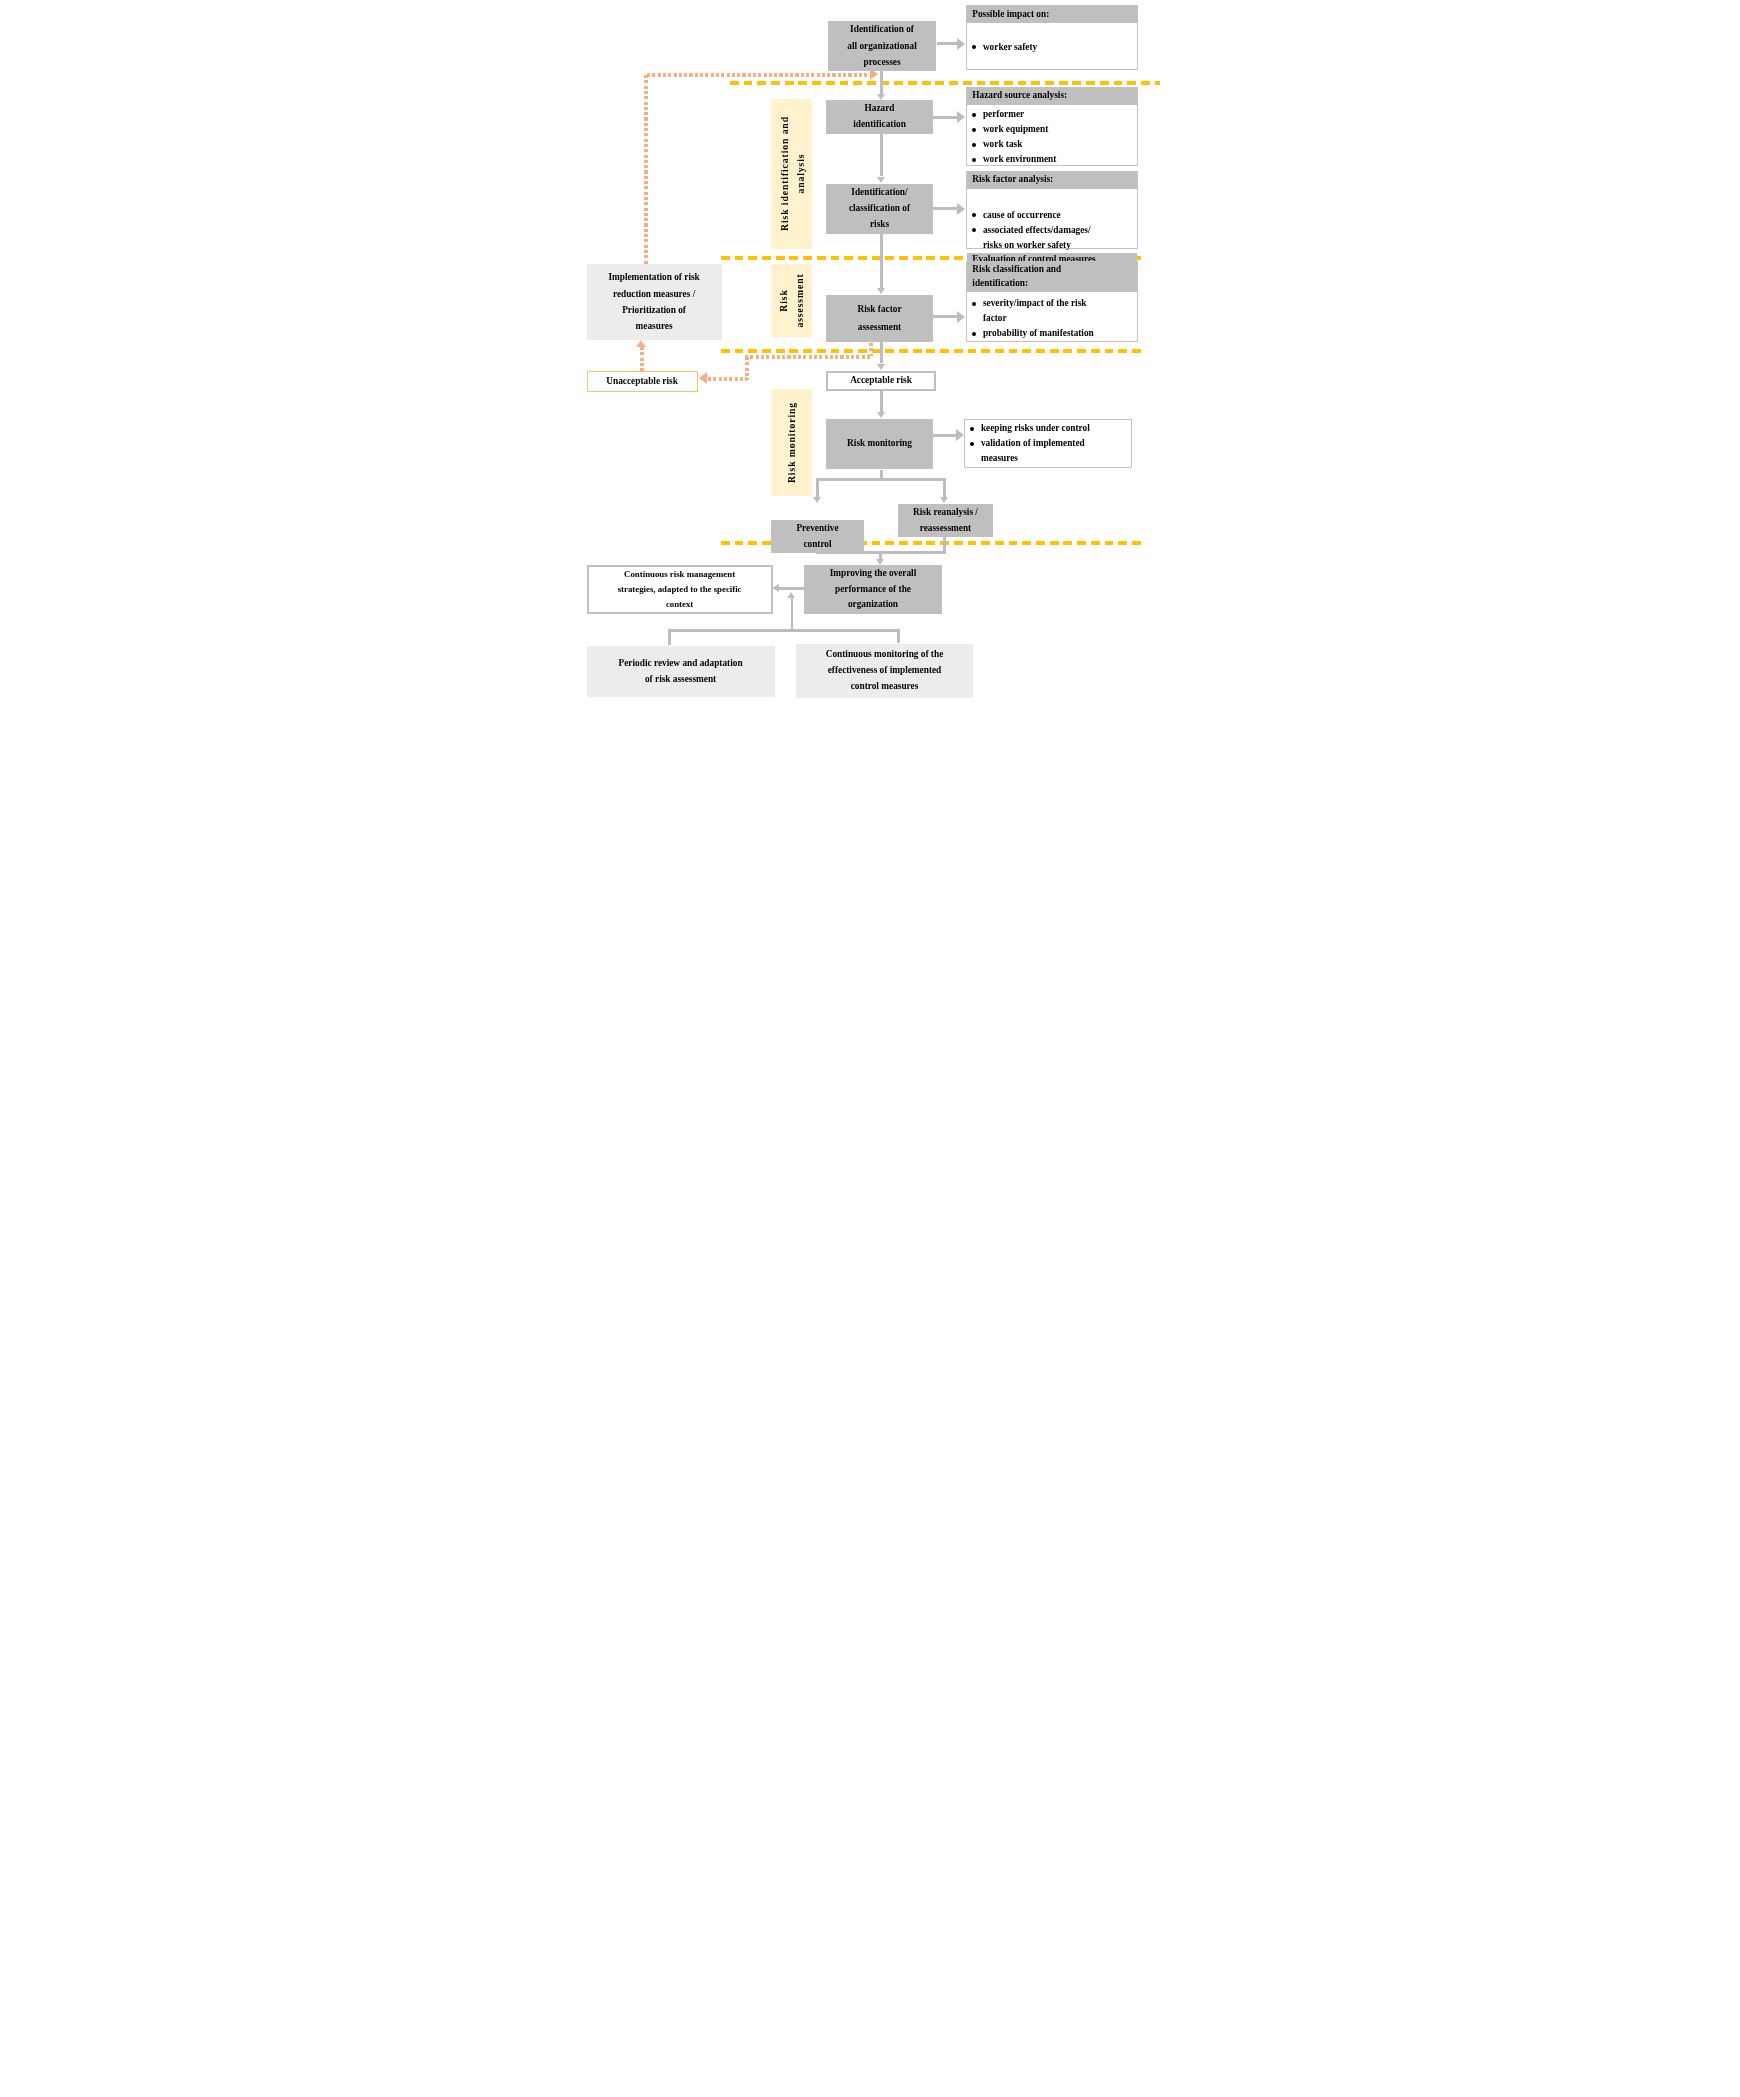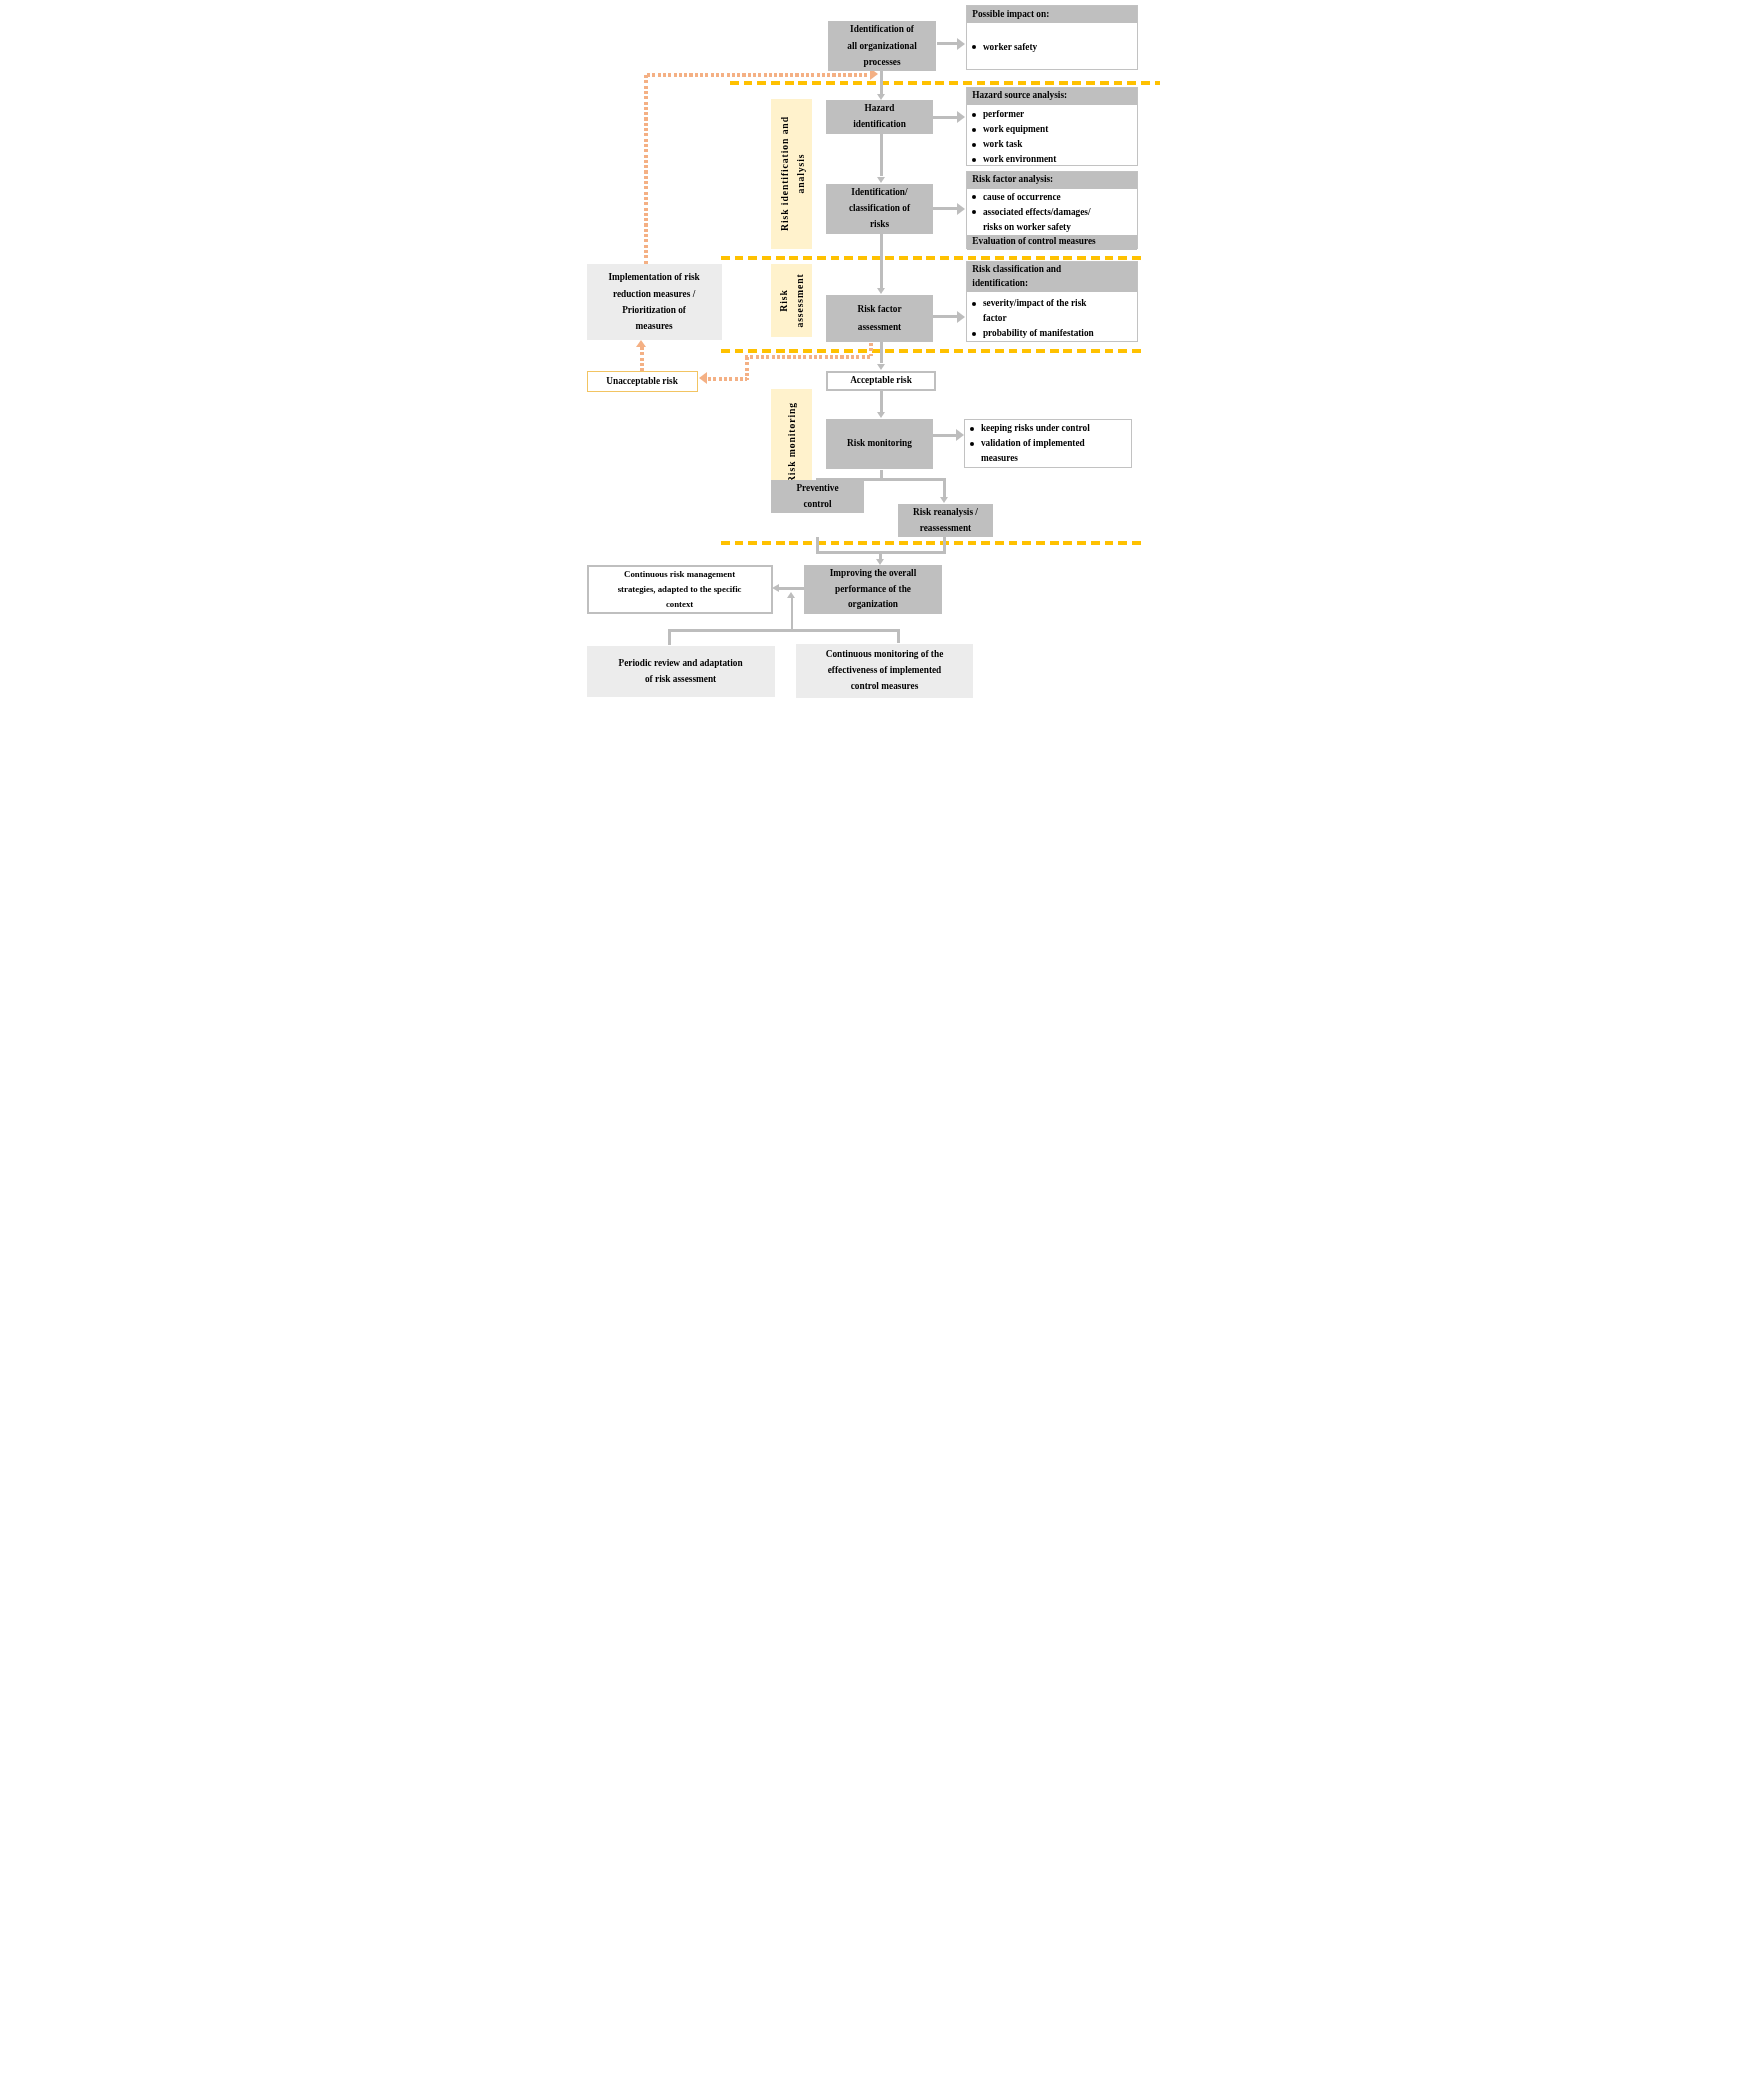"cause of occurrence" ul { margin-top: 1px -> 19px }
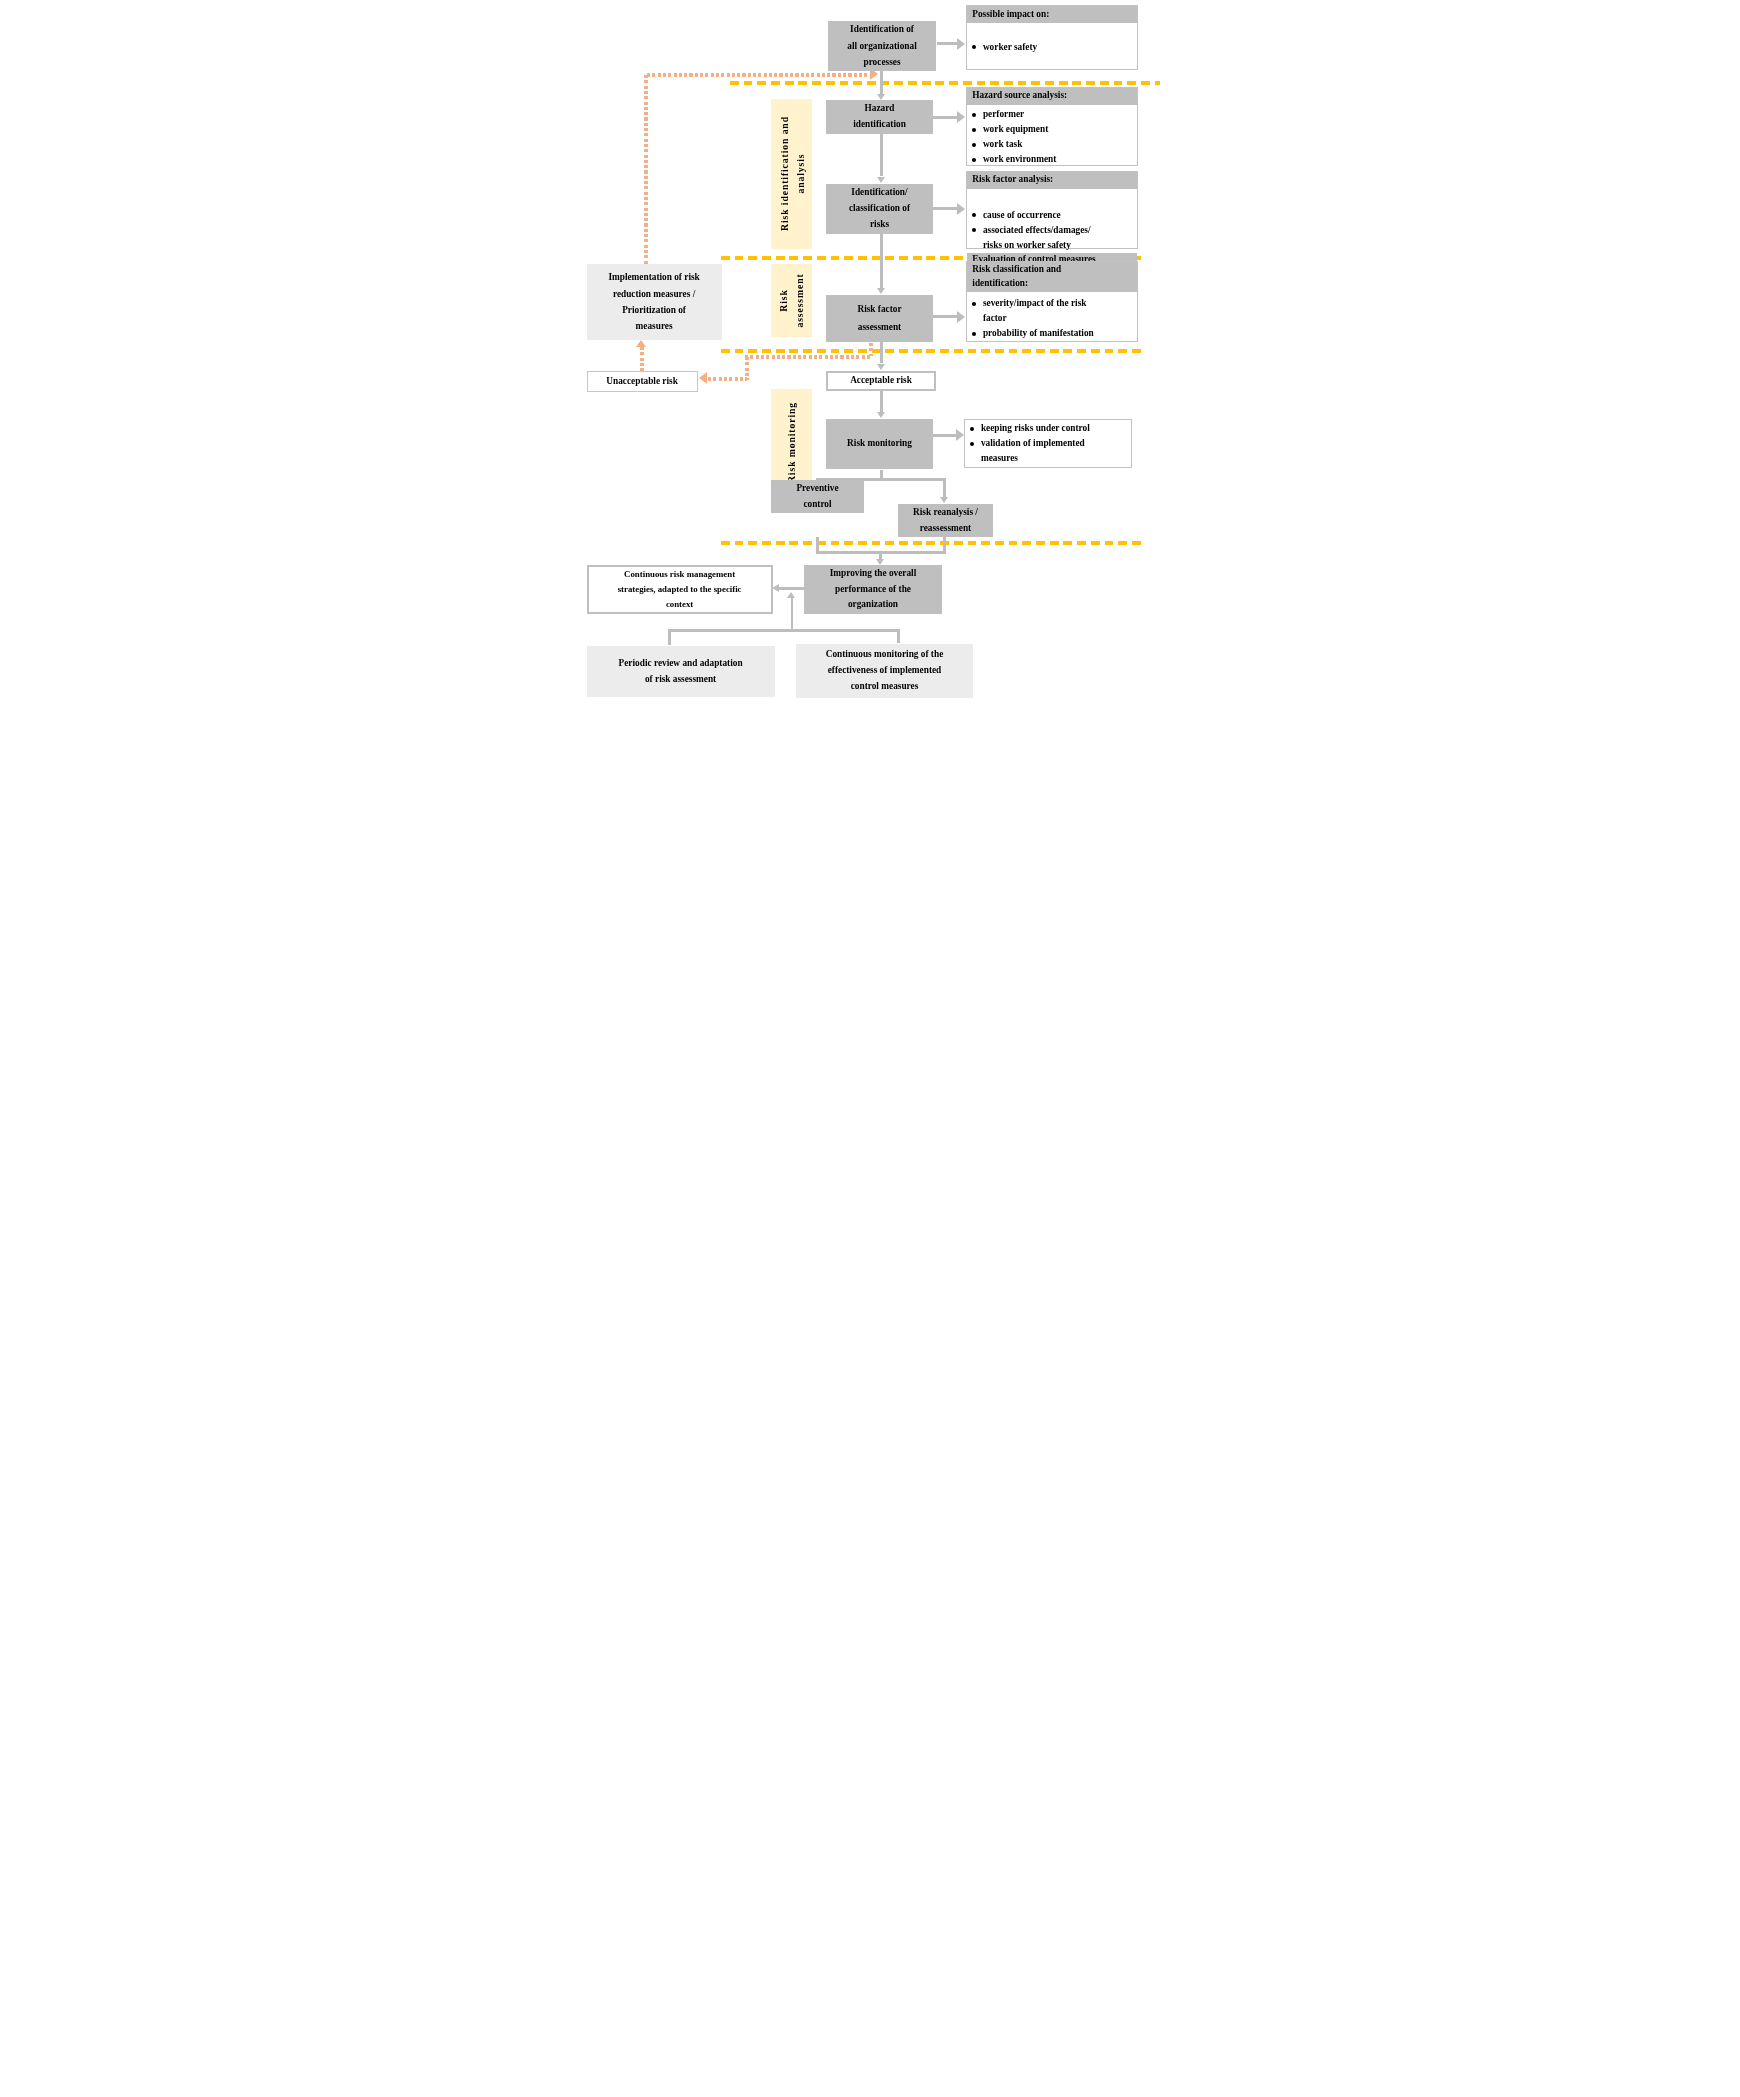"Preventive" div.node { top: 480px -> 520px }
